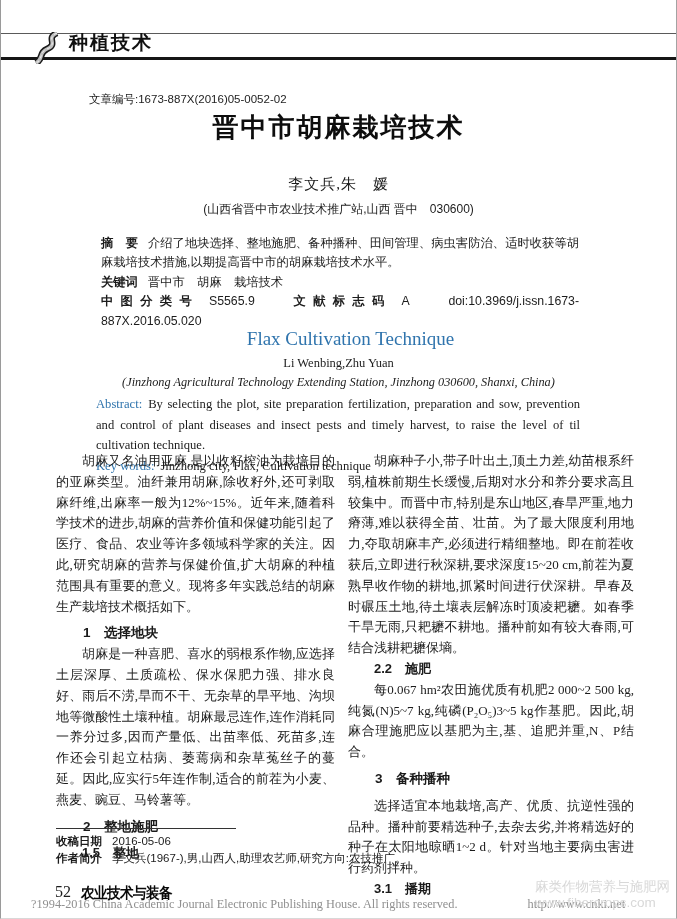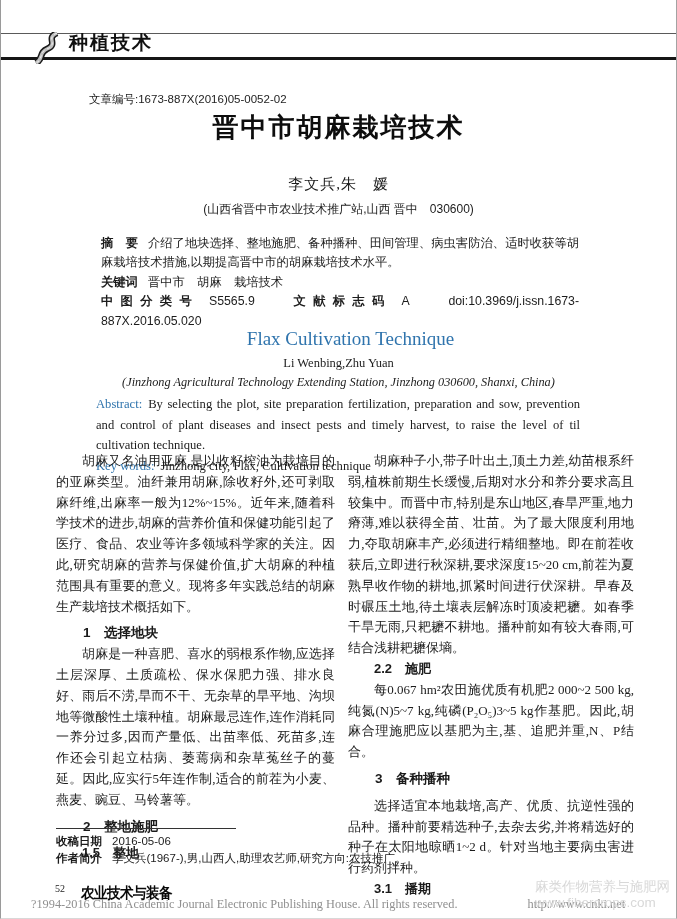"52" .footer-pageno { font-size: 10px -> 16px }
